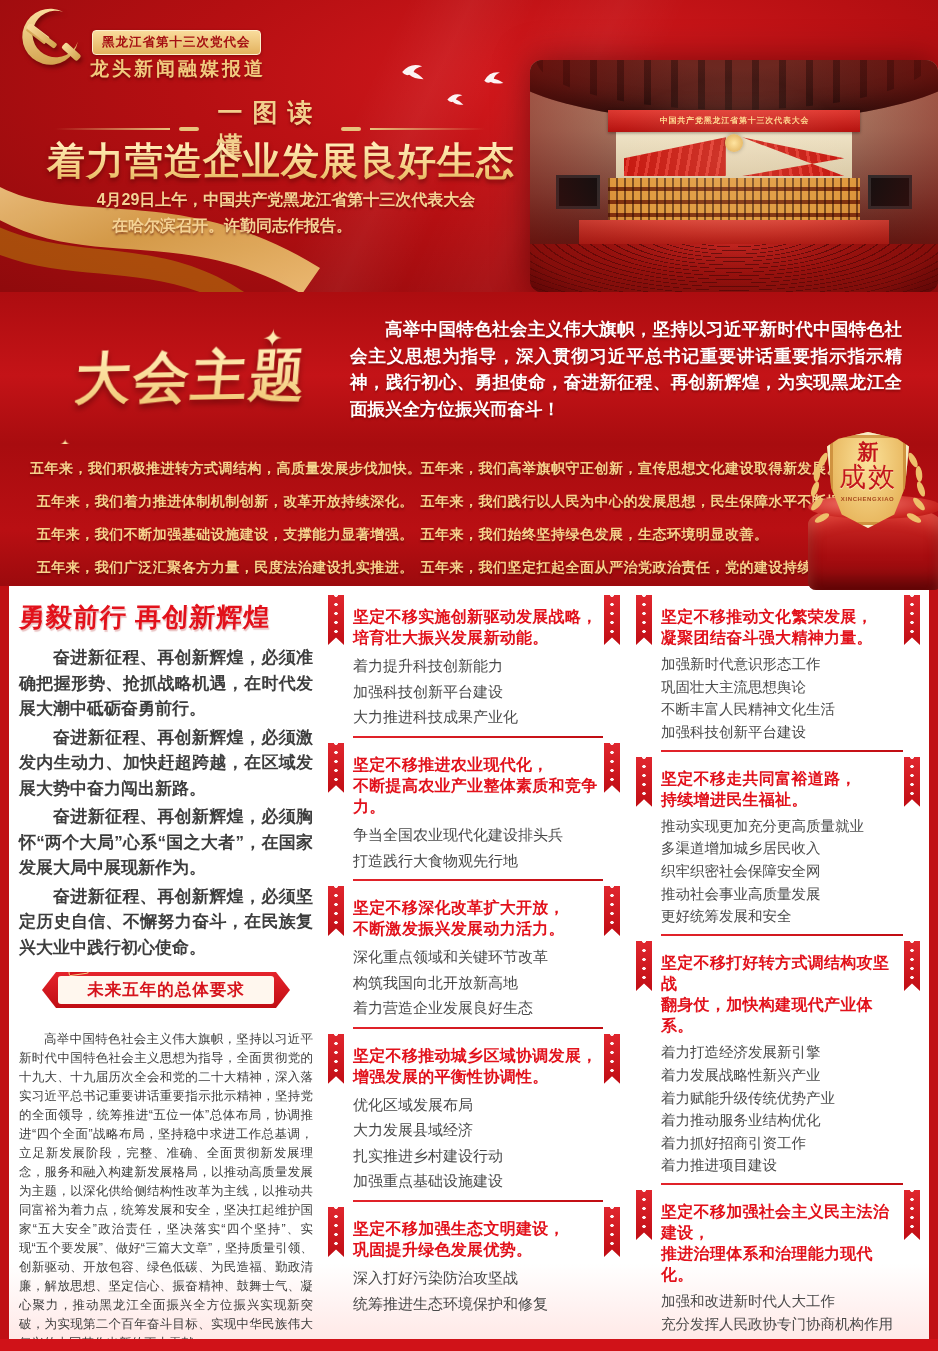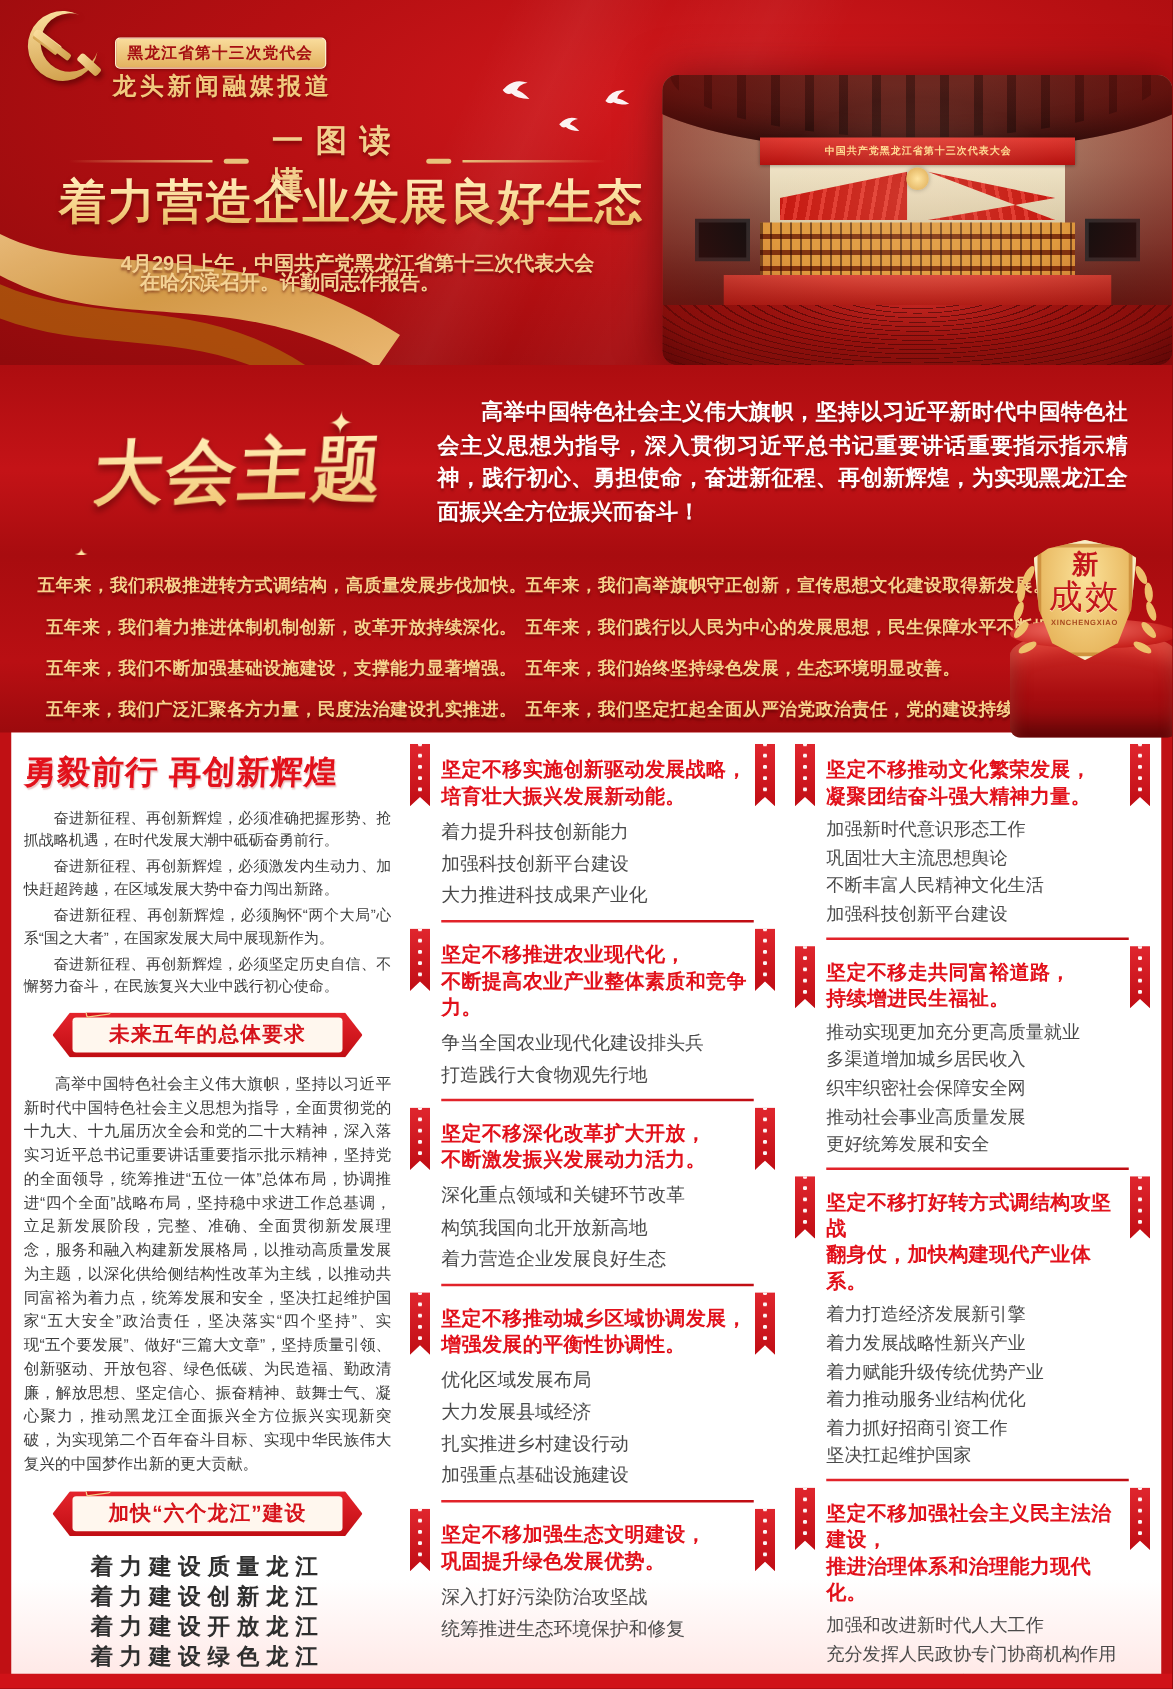"4月29日上午，中国共产党黑龙江省第十三次代表大会" .sub1 { top: 201px -> 190px }
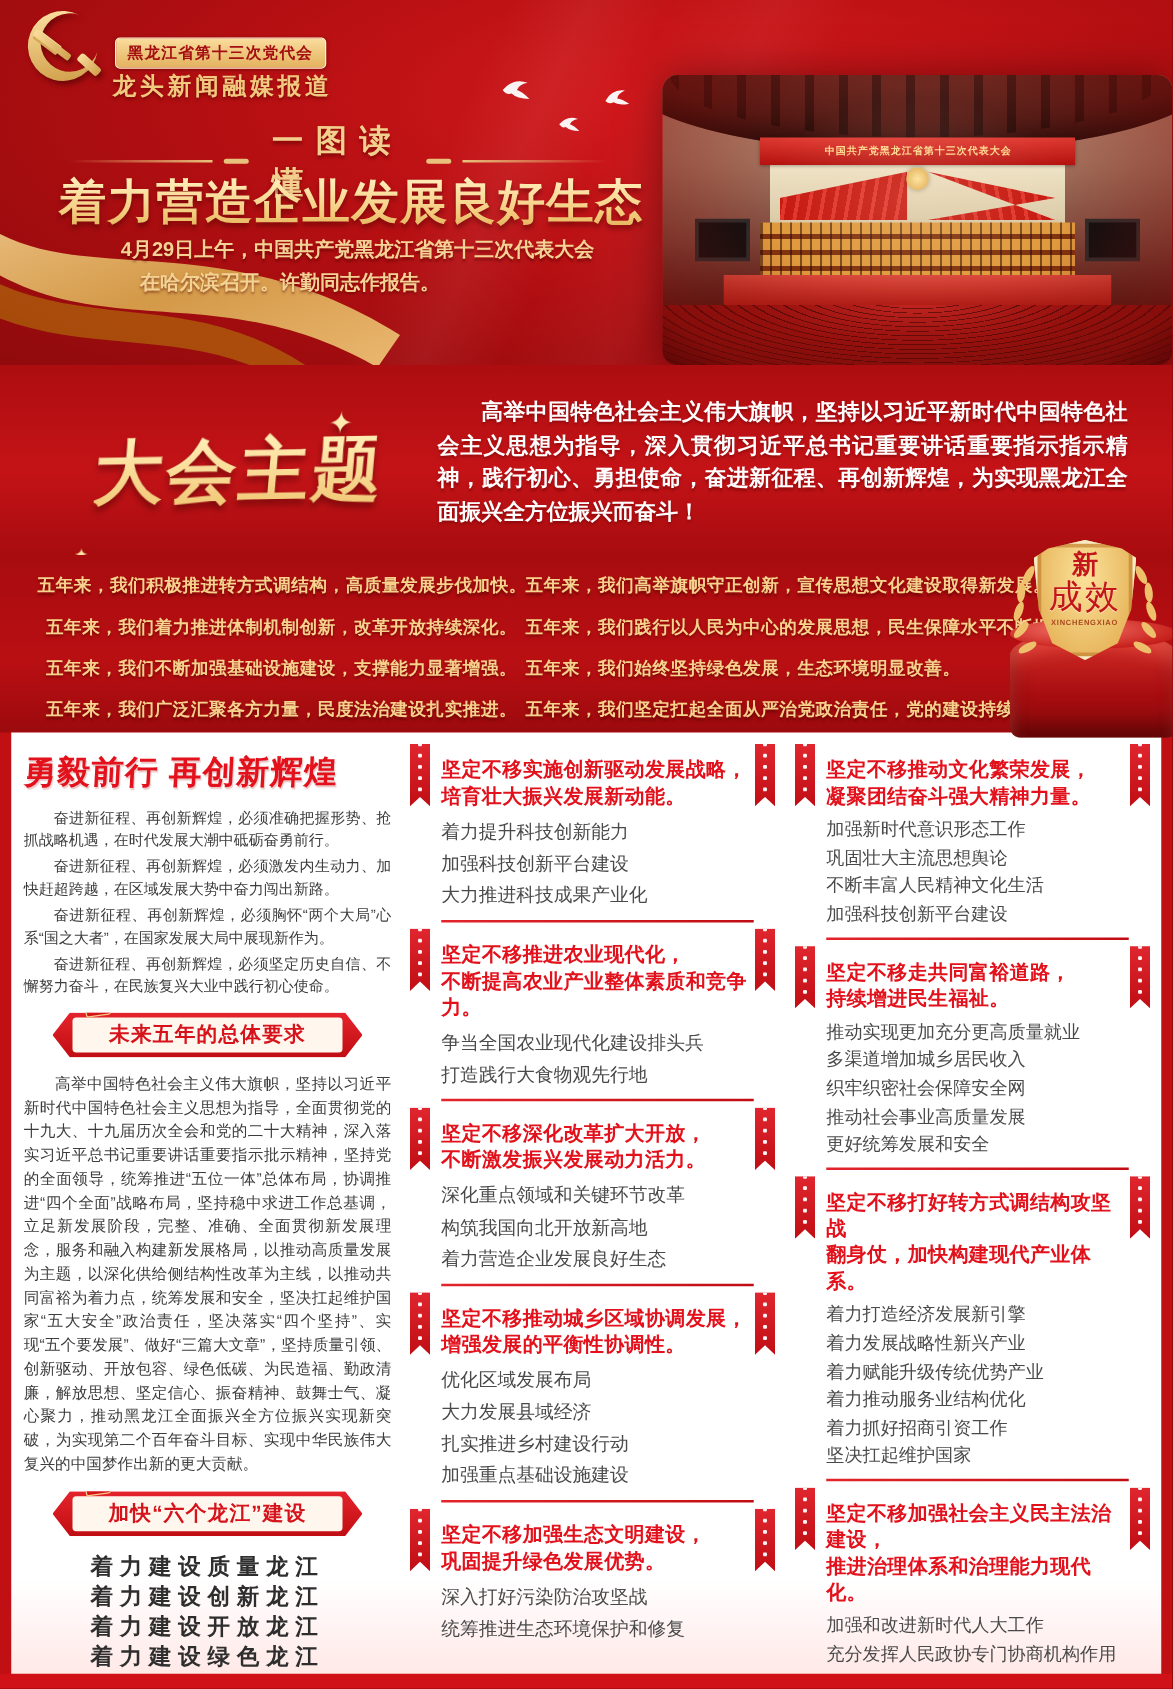"奋进新征程、再创新辉煌，必须准确把握形势、抢抓战略机遇，在时代发展大潮中砥砺奋勇" .lp { font-size: 12px -> 17px; font-weight: normal -> bold }
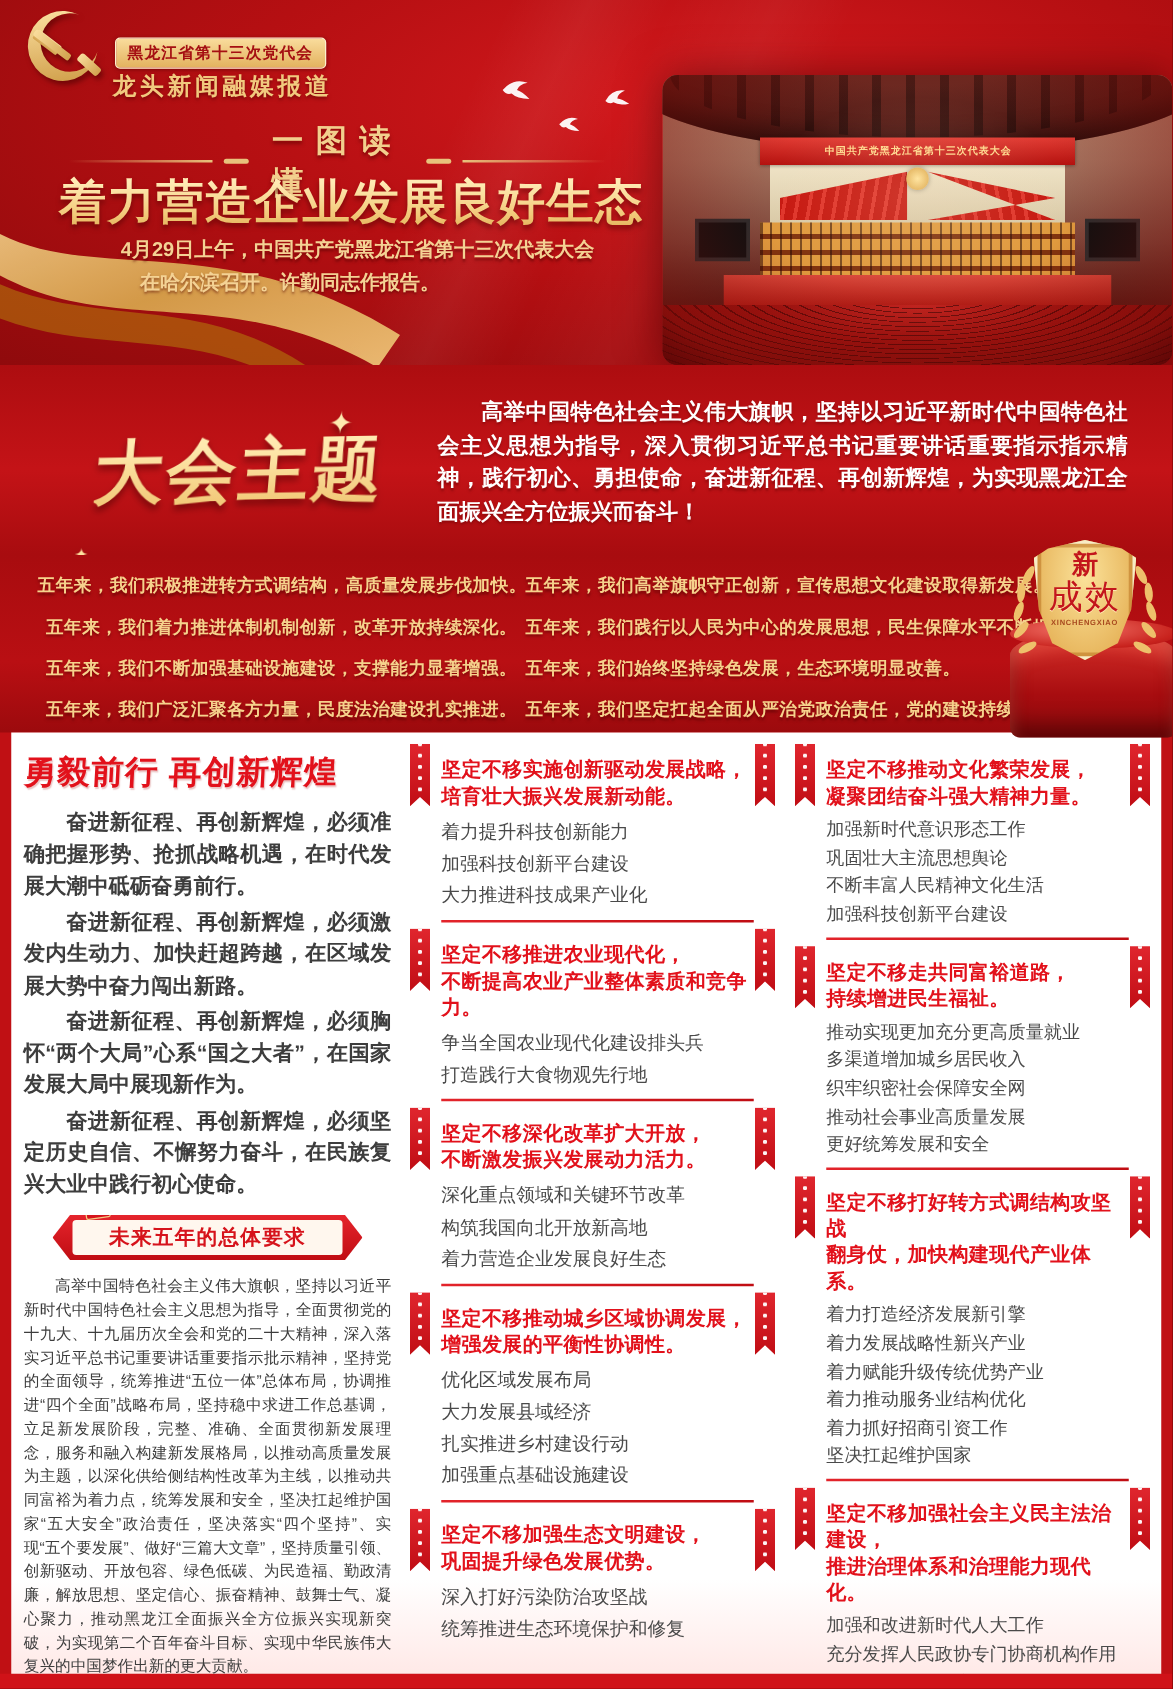"未来五年的总体要求" .ribbon { margin: 12px auto 12px -> 12px auto 22px }
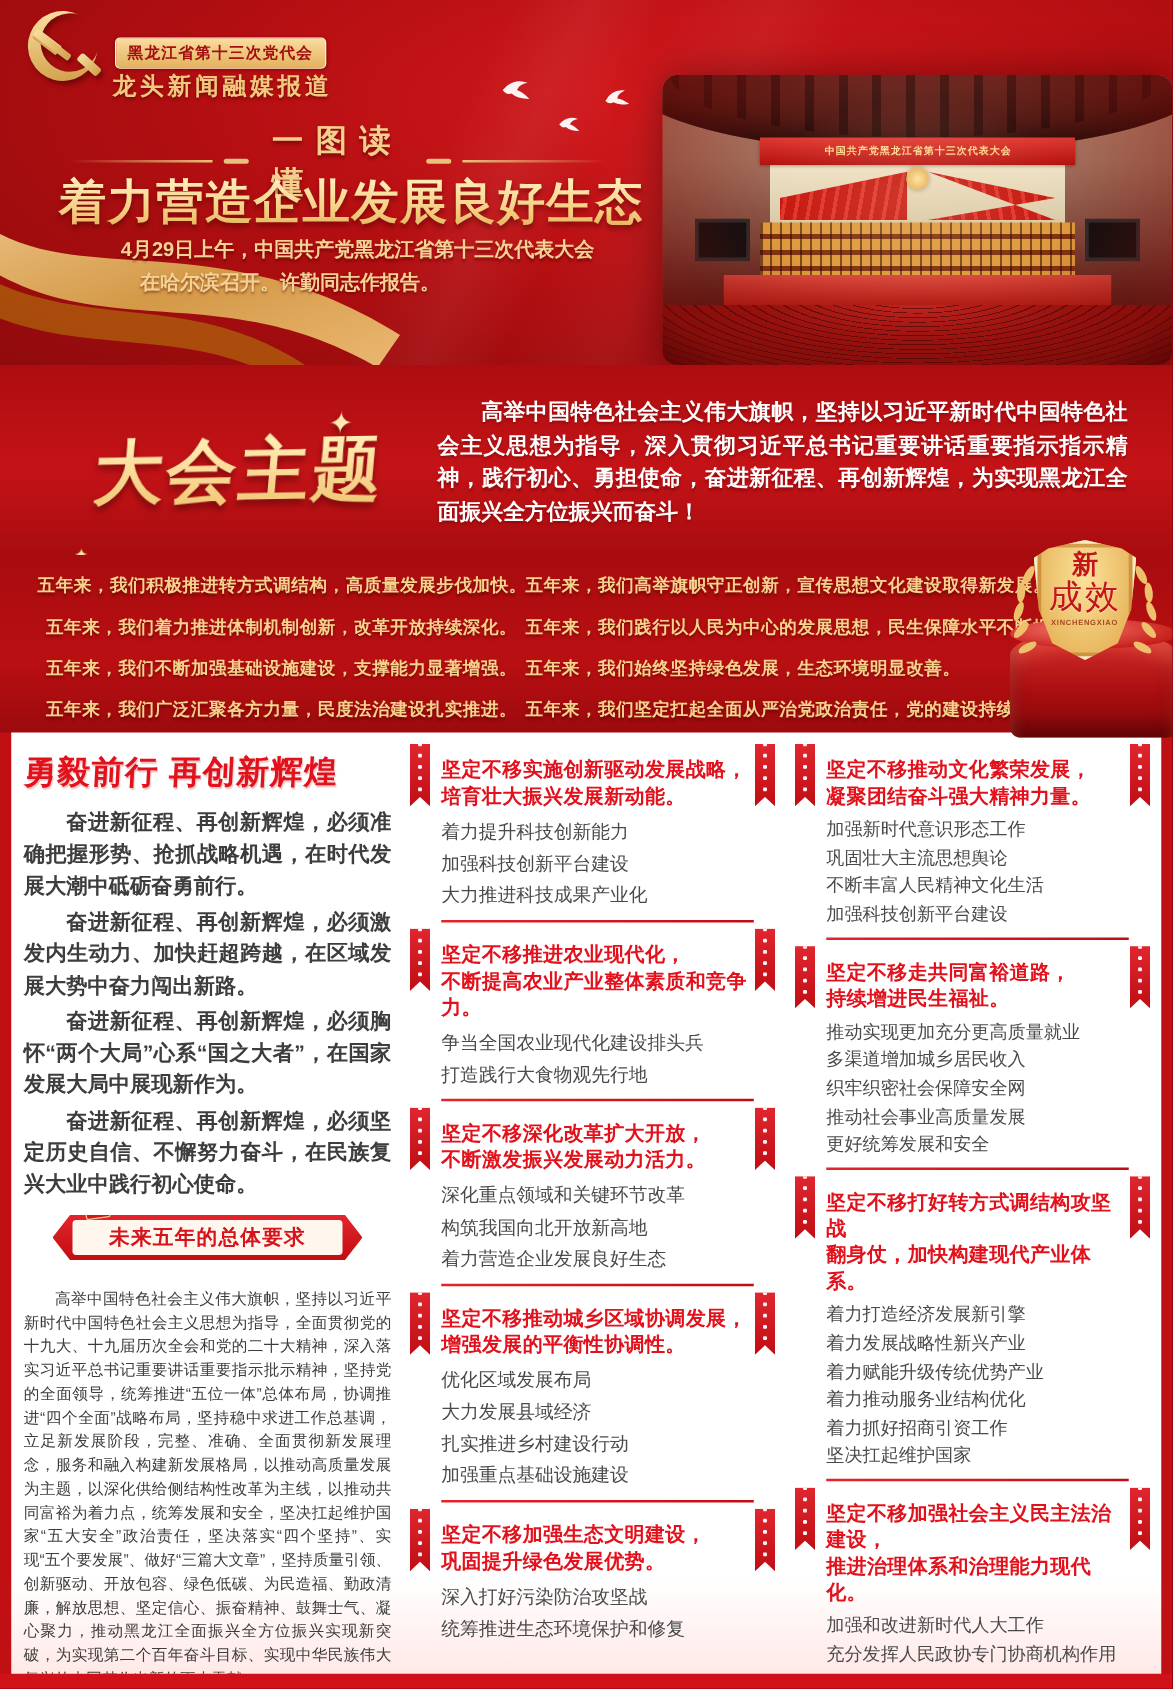"坚决扛起维护国家" li { text: 坚决扛起维护国家 -> 着力推进项目建设 }
